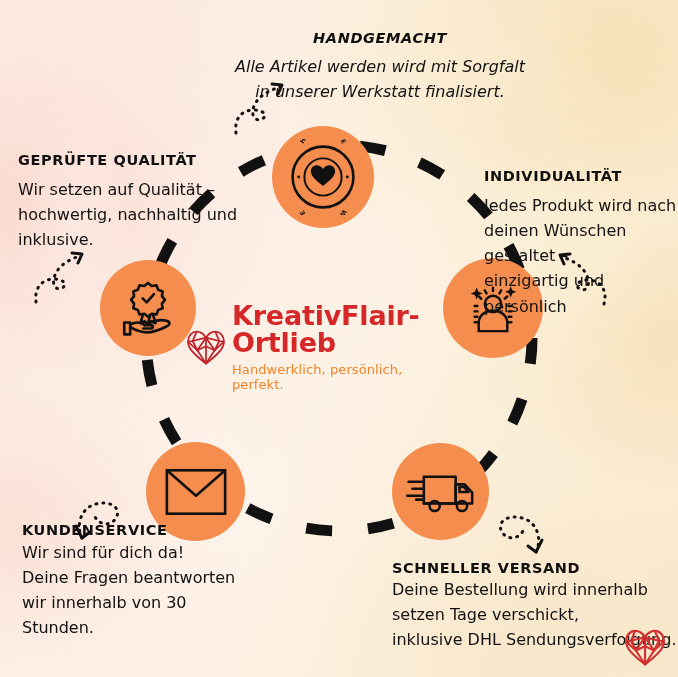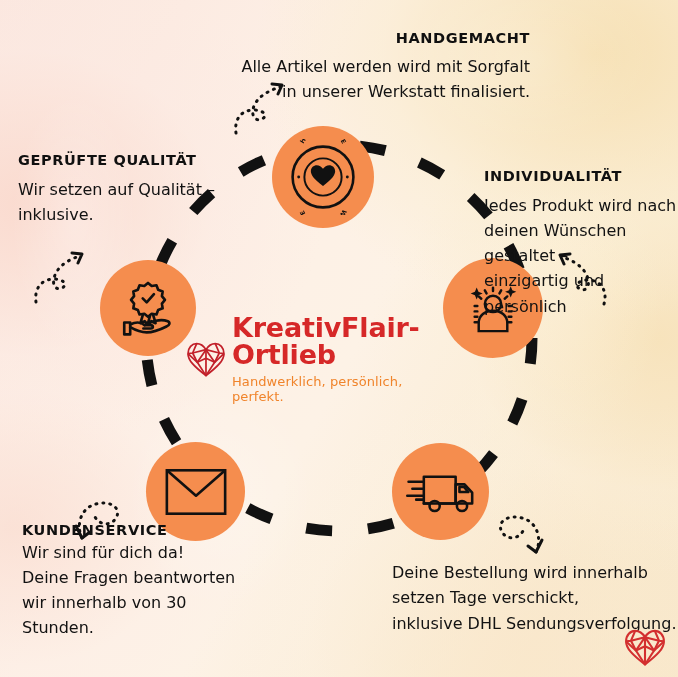"HANDGEMACHT" div.blk { font-style: none -> italic; text-align: right -> center }
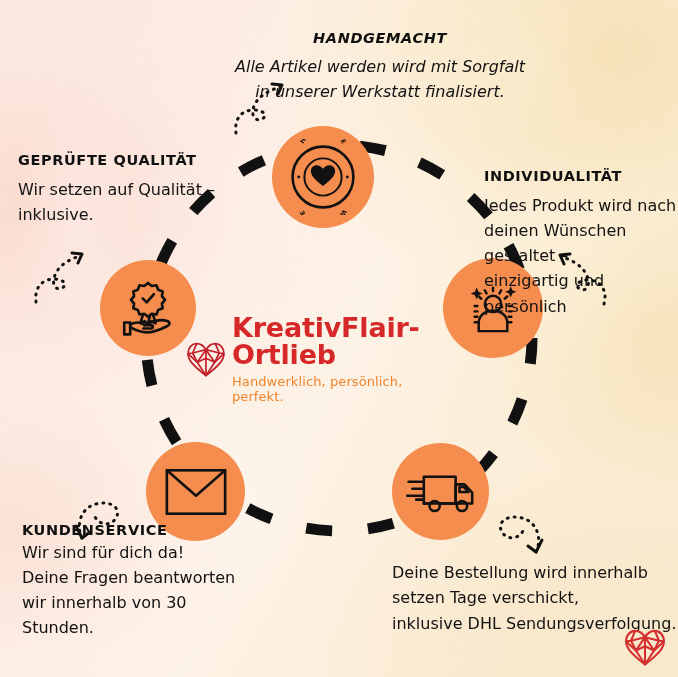"hochwertig, nachhaltig und" div { html: none -> <div>hochwertig, nachhaltig und</div> }
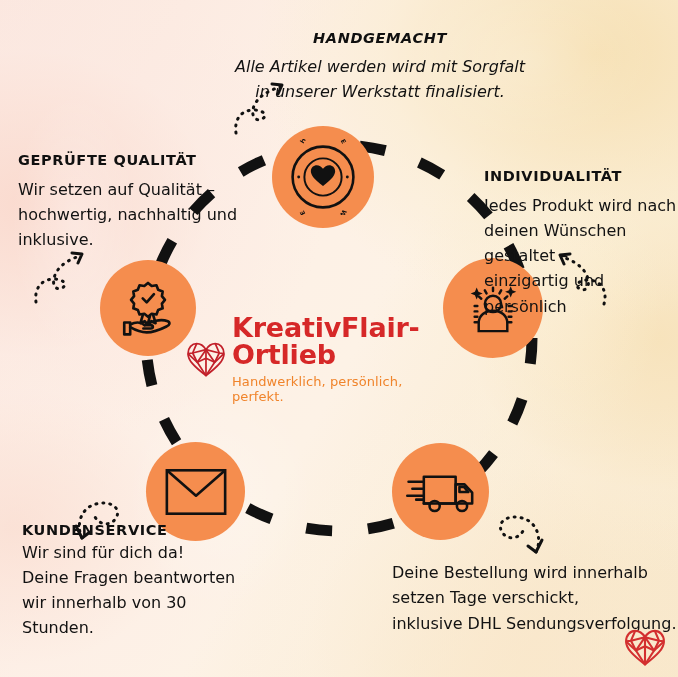"KreativFlair-Ortlieb" .logo-wrap { top: 324px -> 312px }
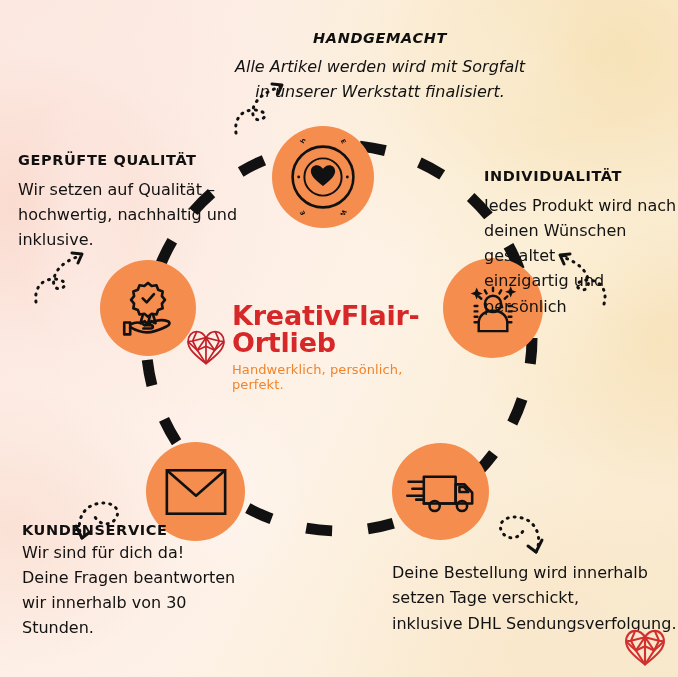"SCHNELLER VERSAND" div.h { html: none -> <div>SCHNELLER VERSAND</div> }
